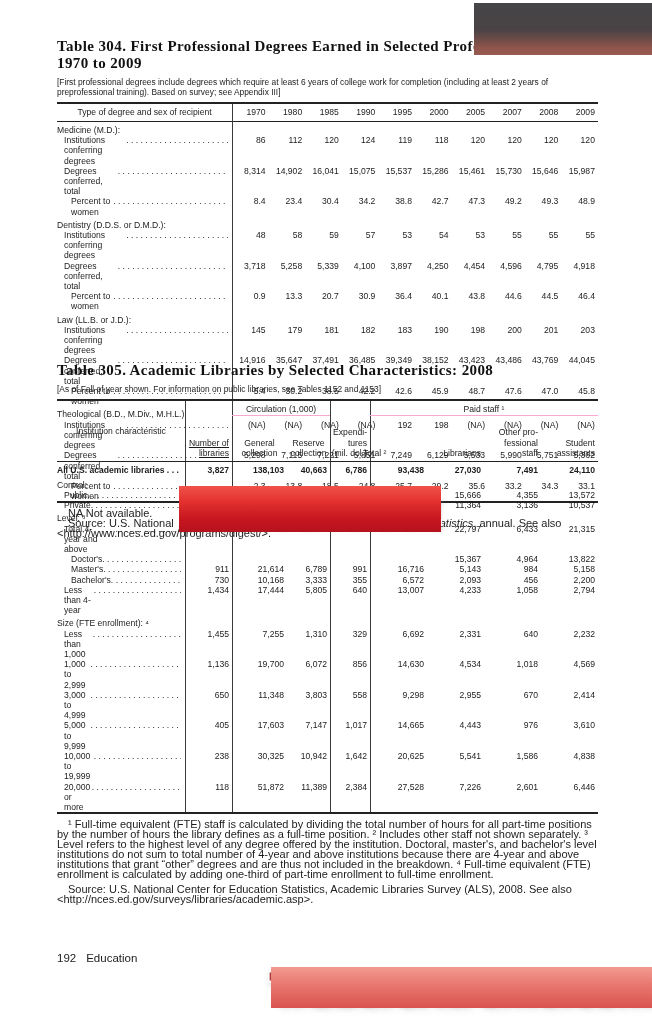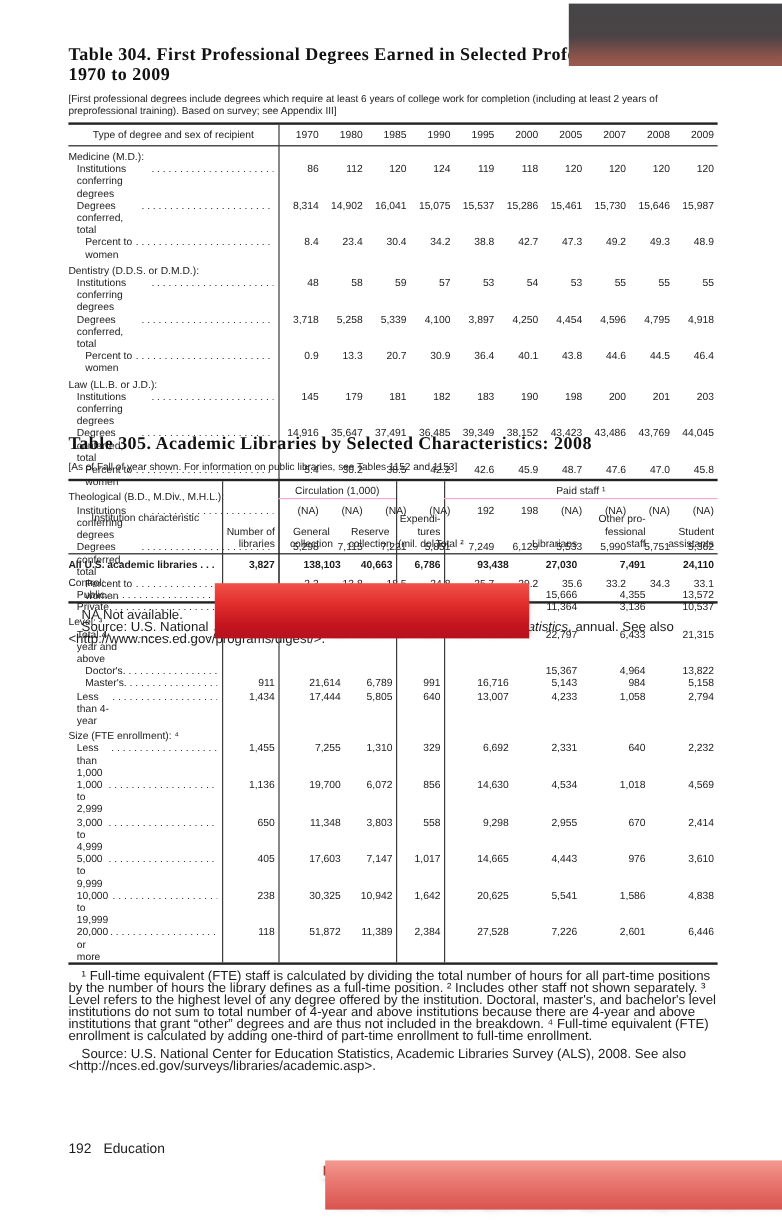"Number of" .h-num { text-decoration: none -> underline }
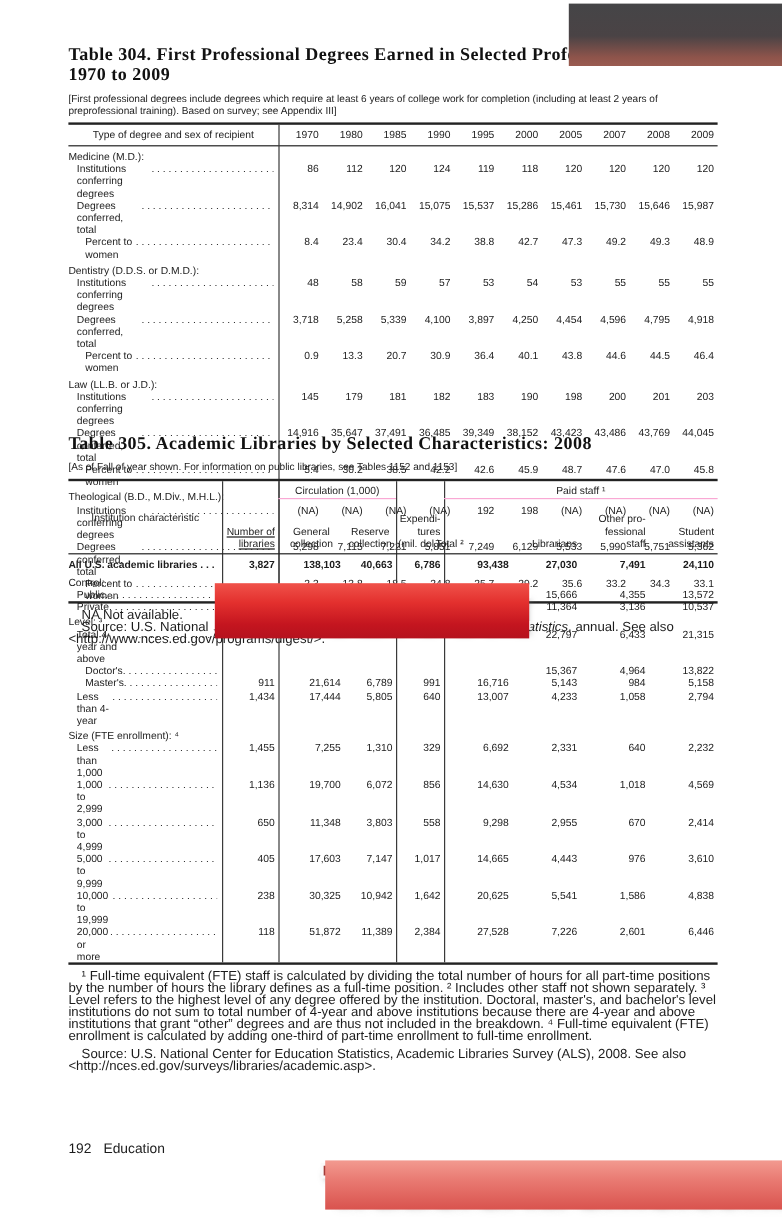"Bachelor's" div.trow { html: none -> <div> <div> <span>Bachelor's</span> <span></span> </div> <span>730</span> <span>10,168</span> <span>3,333</span> <span>355</span> <span>6,572</span> <span>2,093</span> <span>456</span> <span>2,200</span> </div> }
